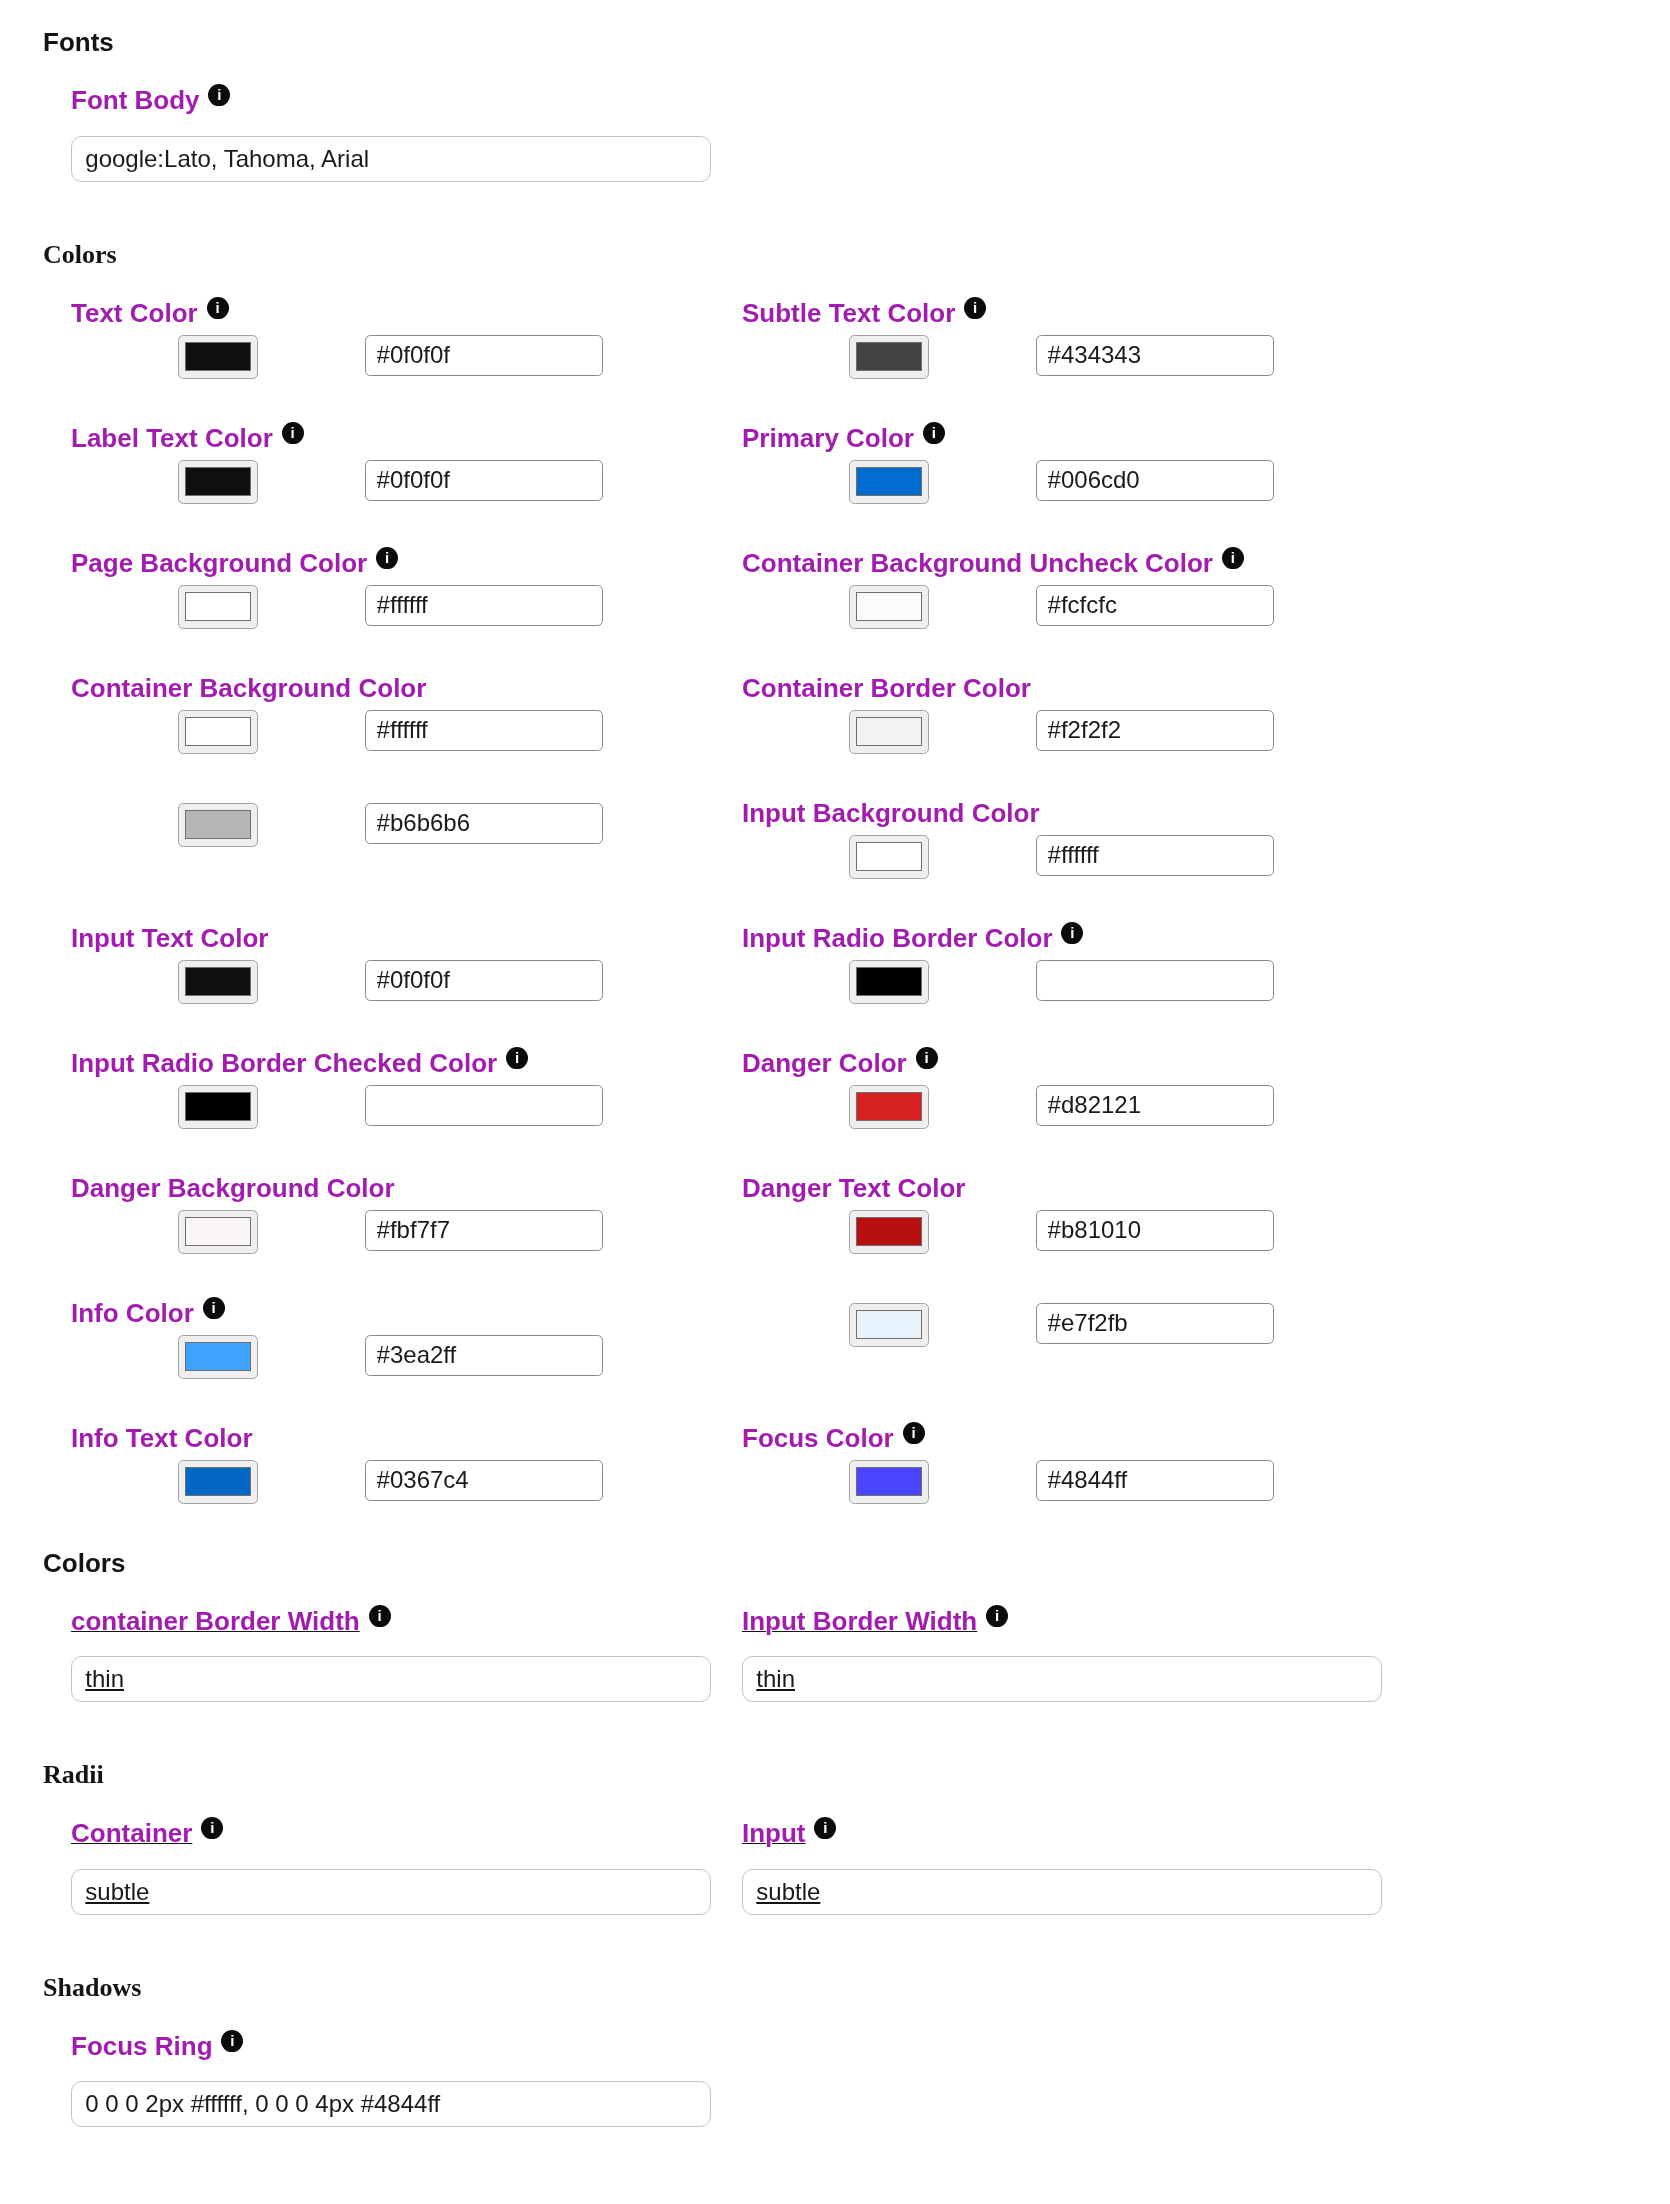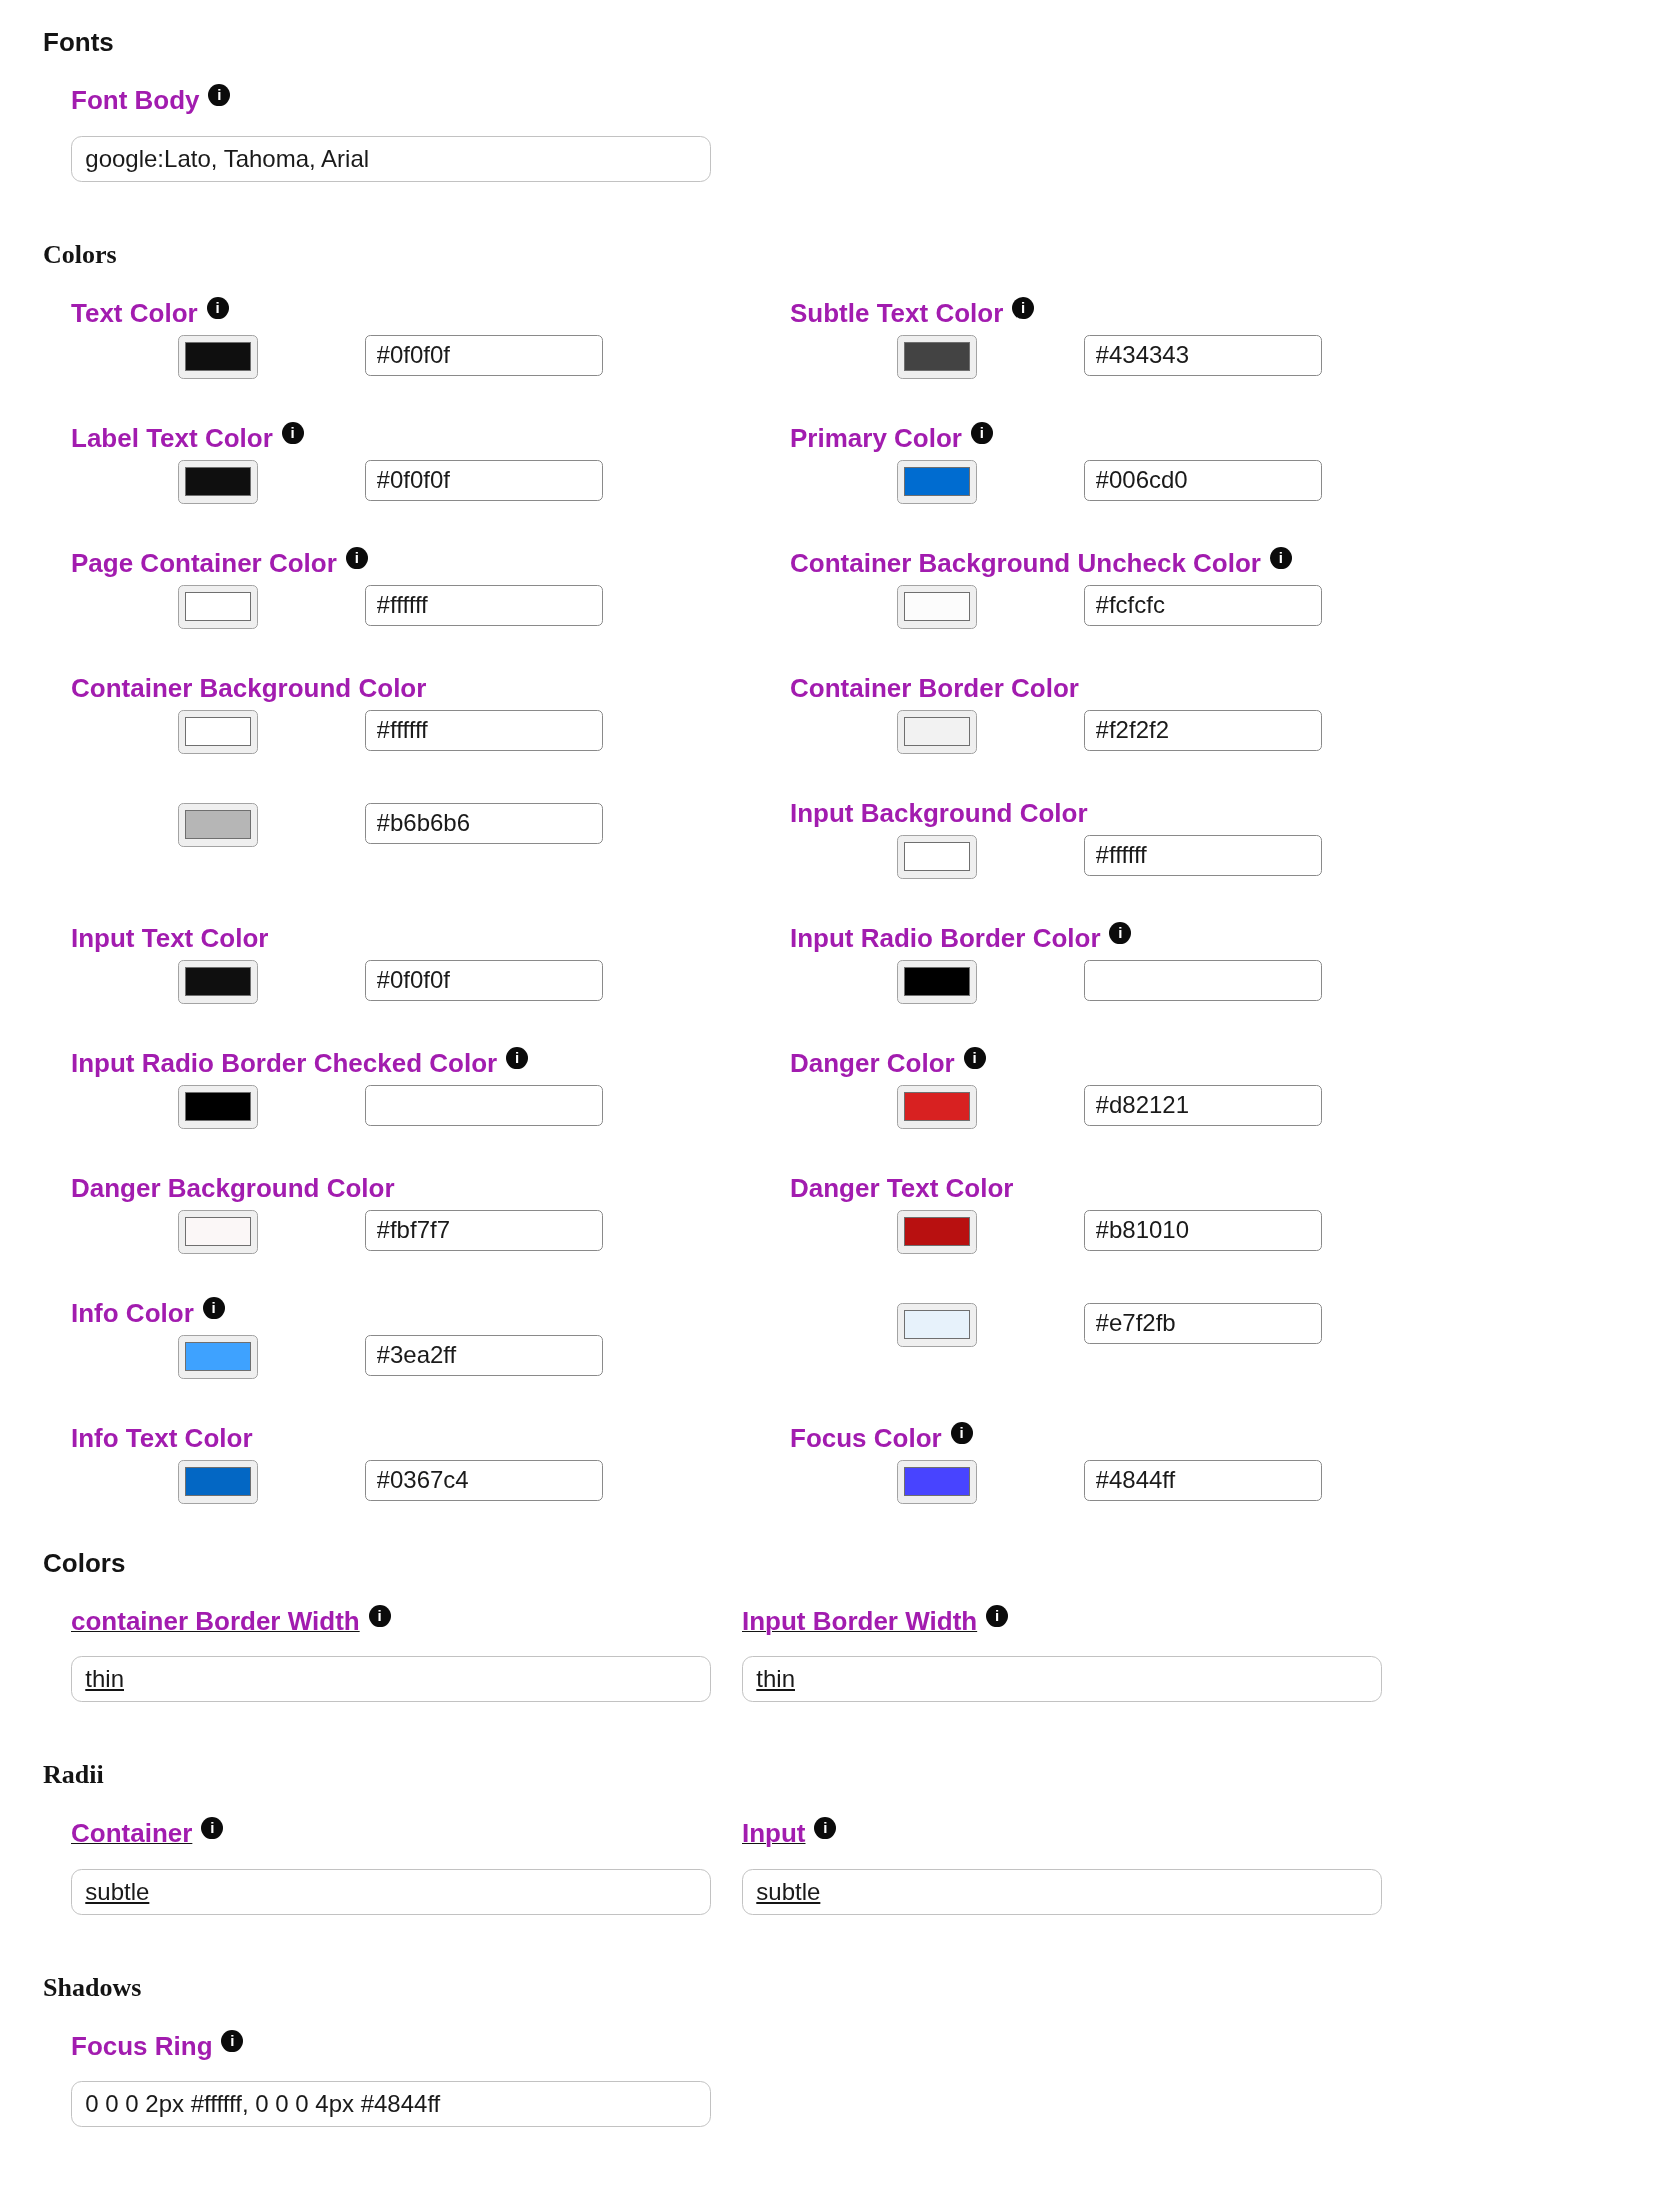"Text Color i" .color-pair-row { gap: 48px -> none }
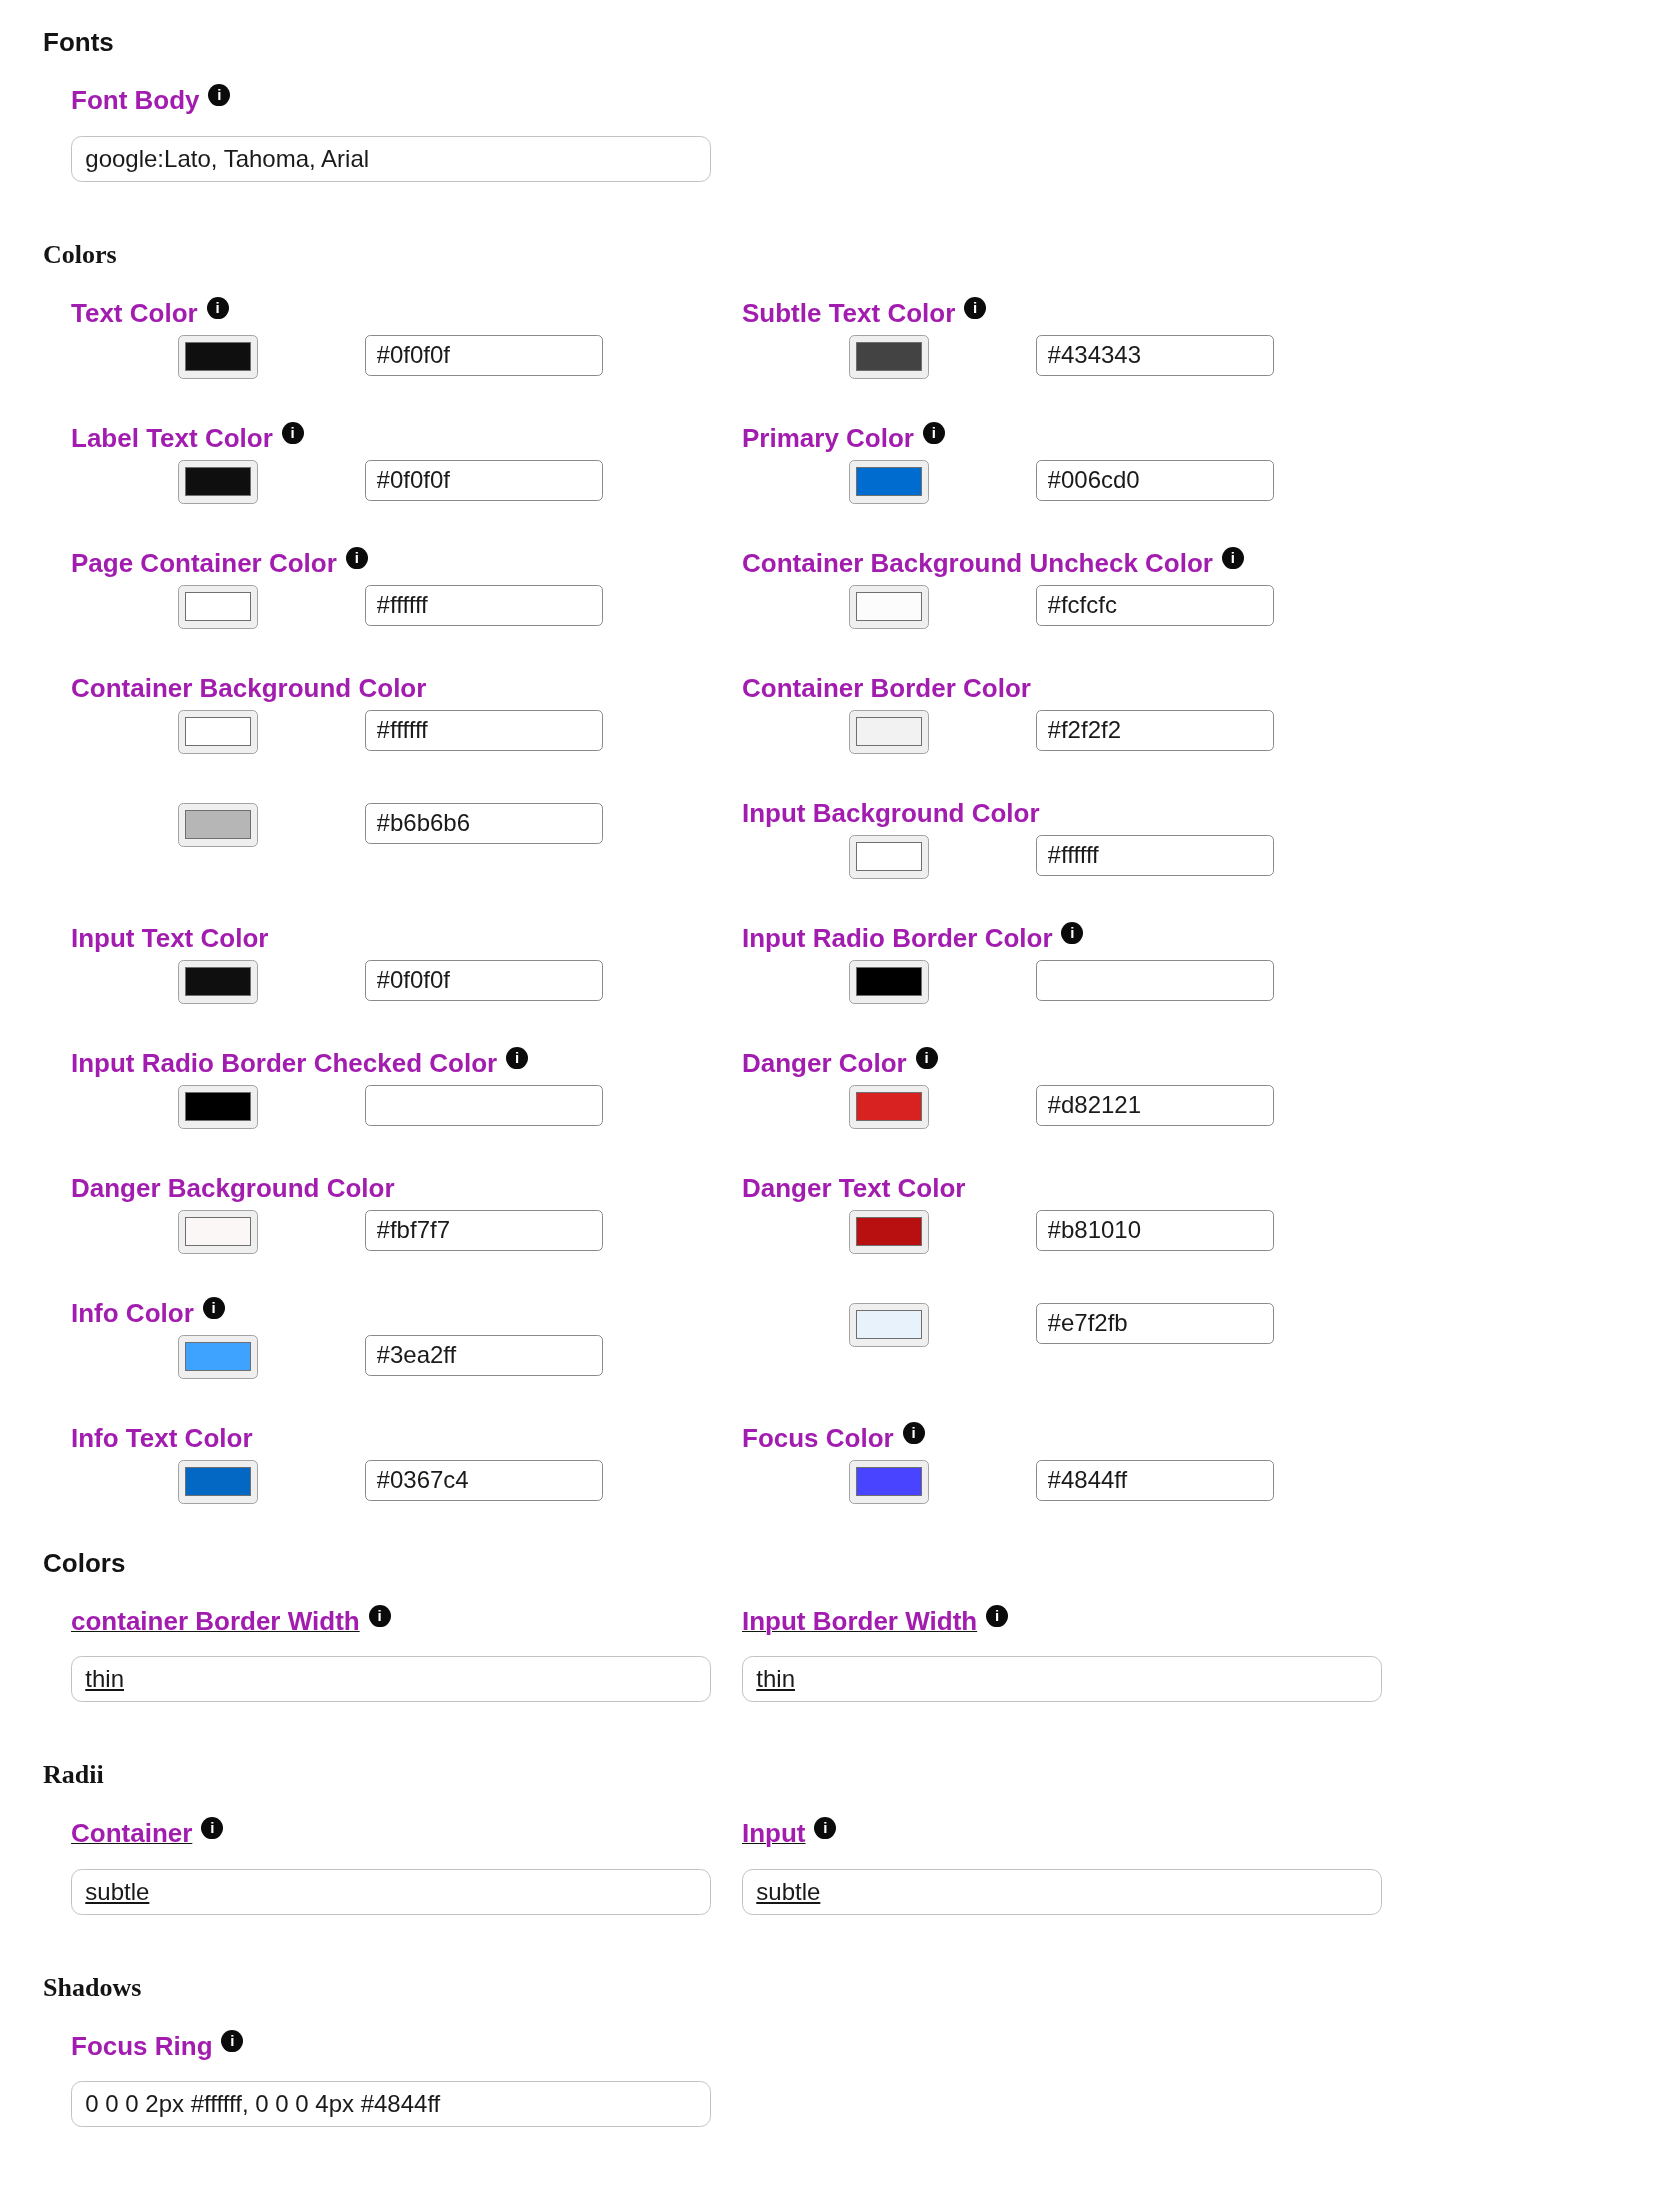"Page Container Color" span.field-label { text: Container -> Background }
